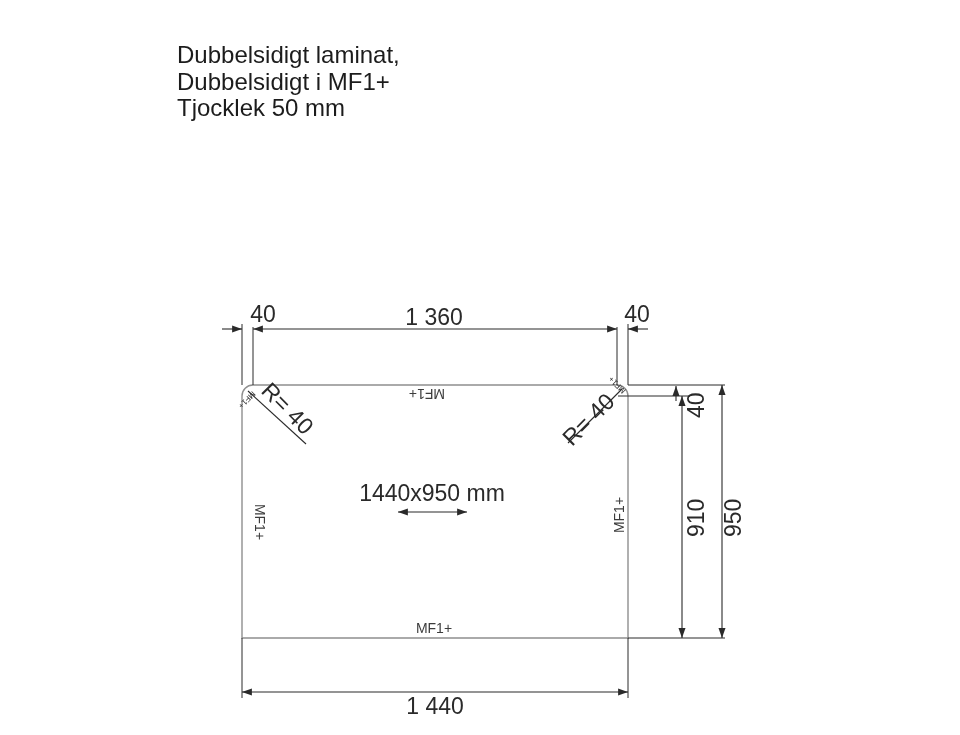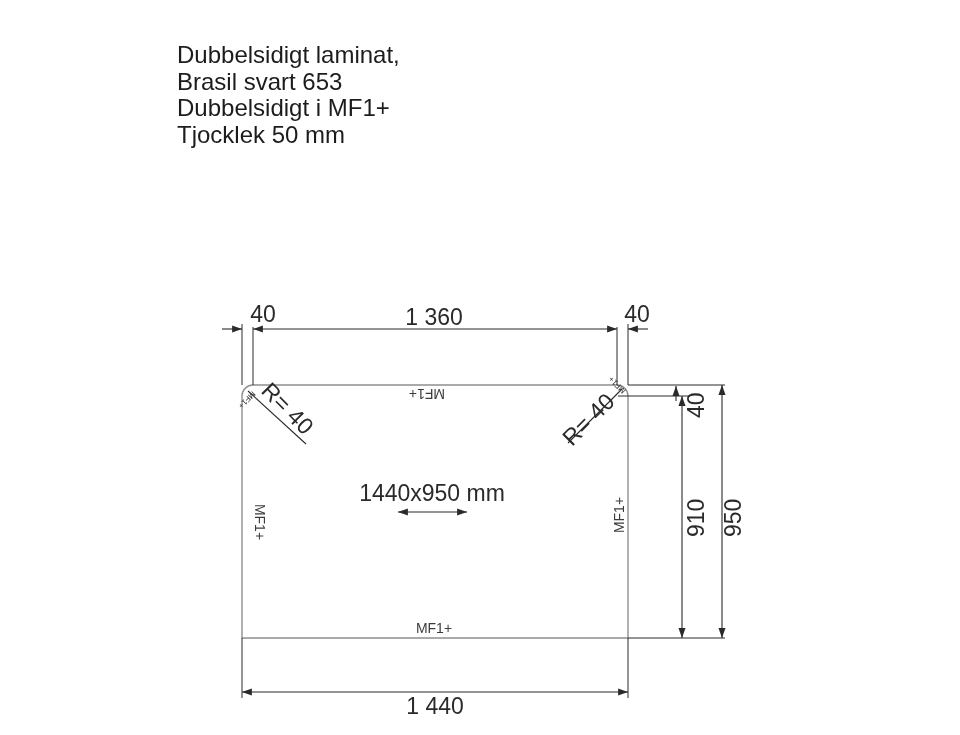"Brasil svart 653" div { html: <div>Brasil svart 653</div> -> none }
